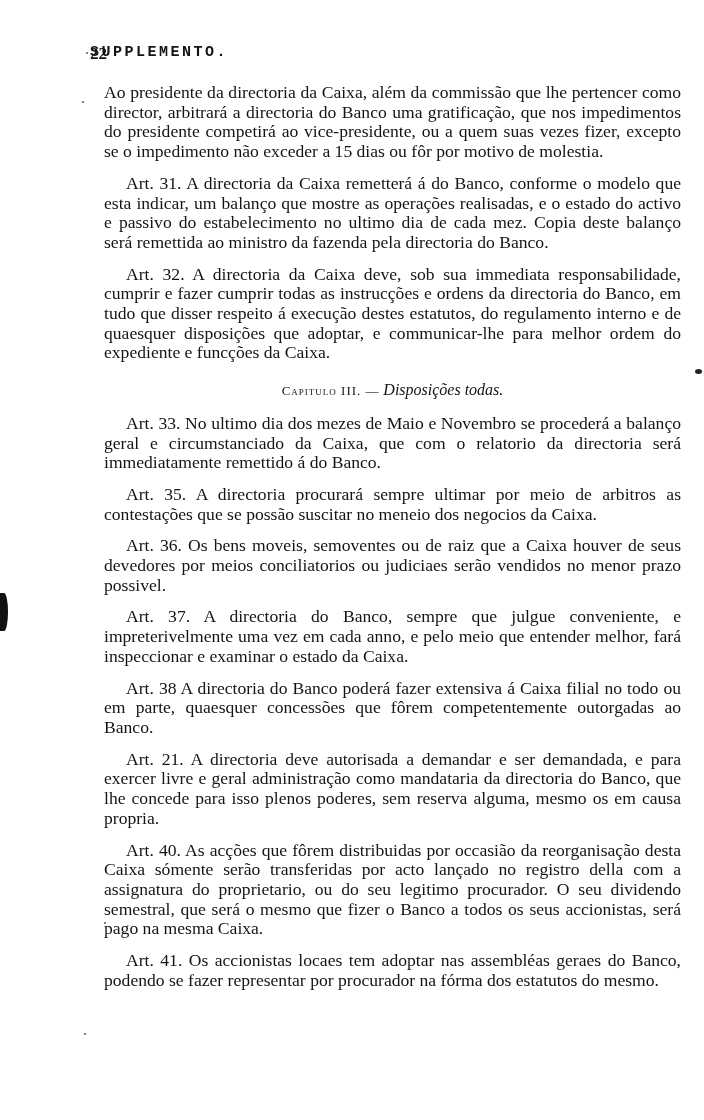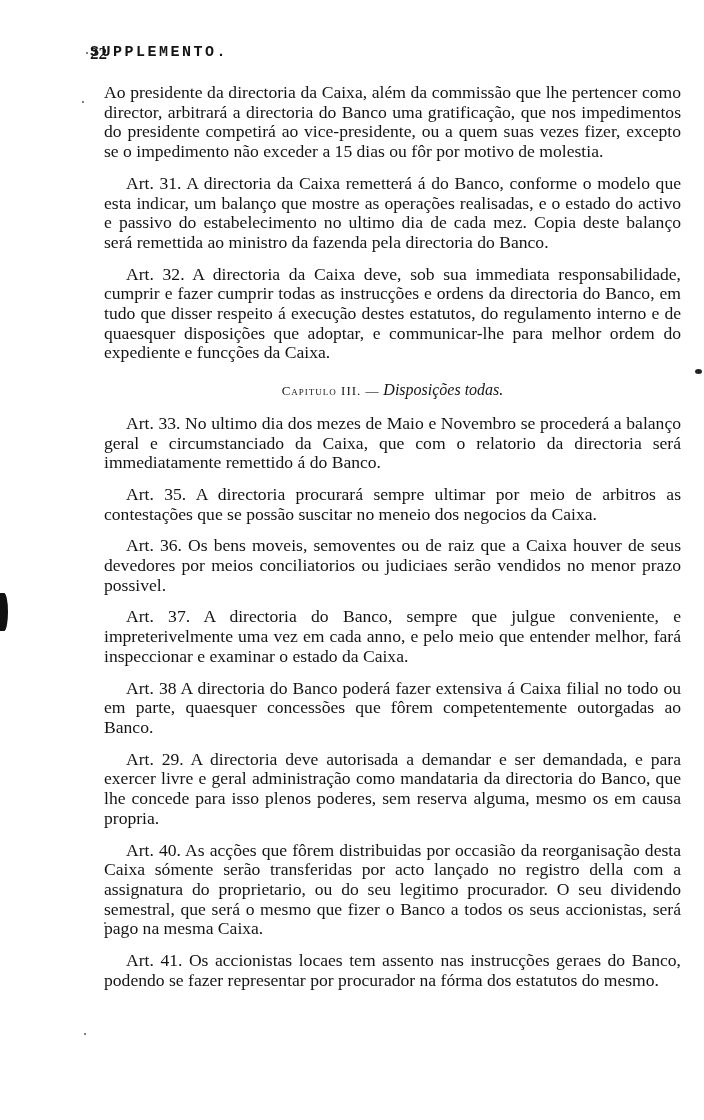"Art. 29." span.art-label { text: 29 -> 21 }
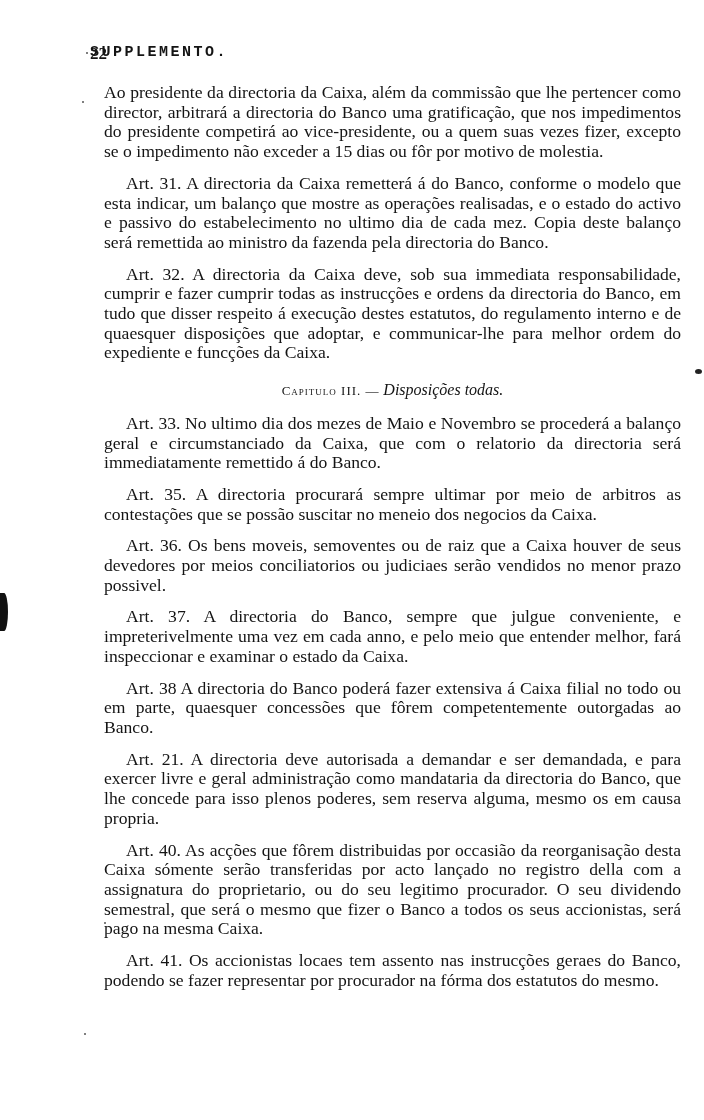"Os accionistas locaes tem assento" span { text: assento nas instrucções -> adoptar nas assembléas }
